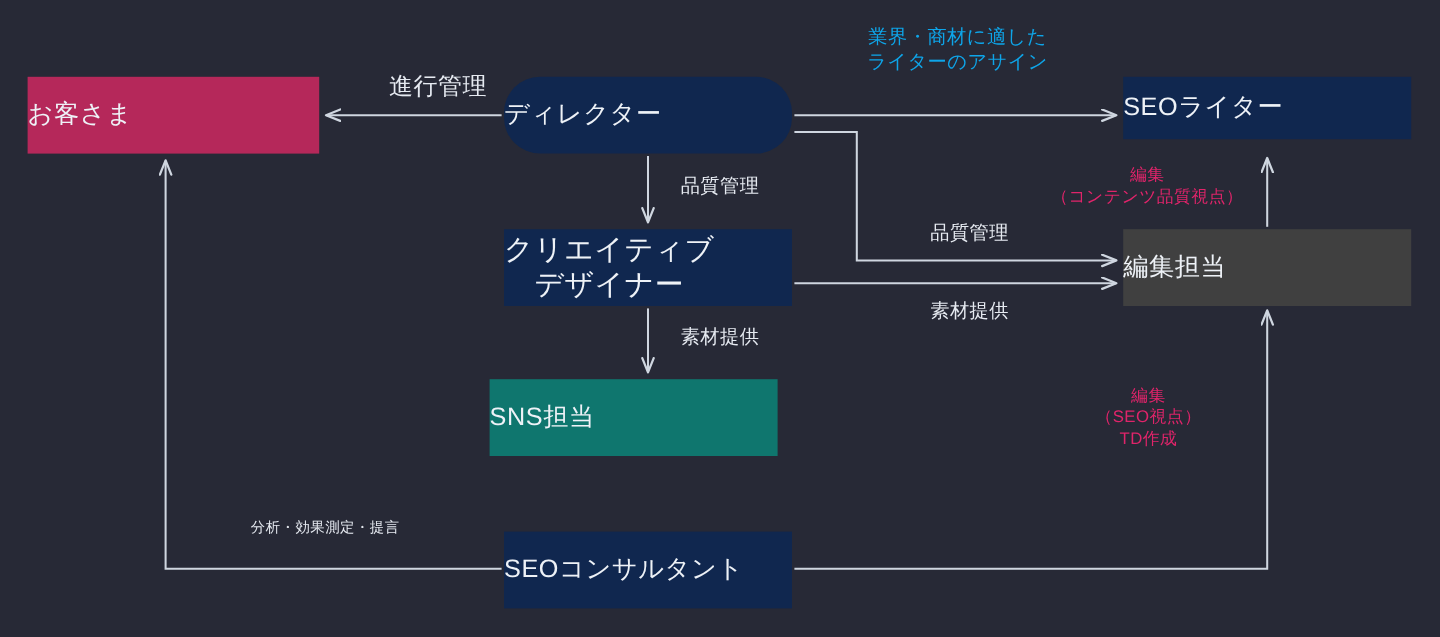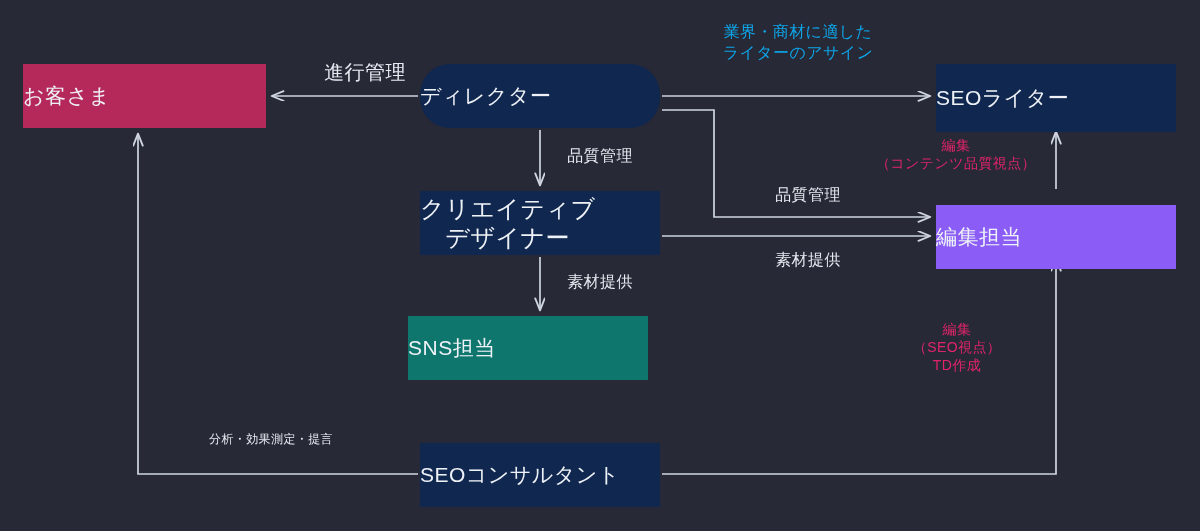"SEOライター" div.node { height: 68px -> 52px }
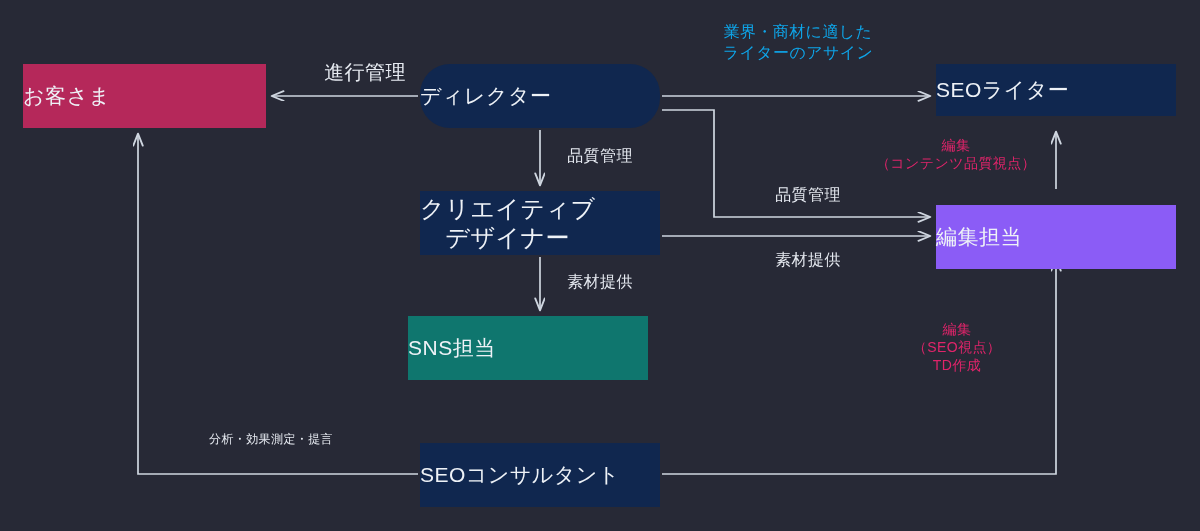"編集担当" div.node { background: #8b5cf6 -> #404040; margin-top: 14px -> none }
